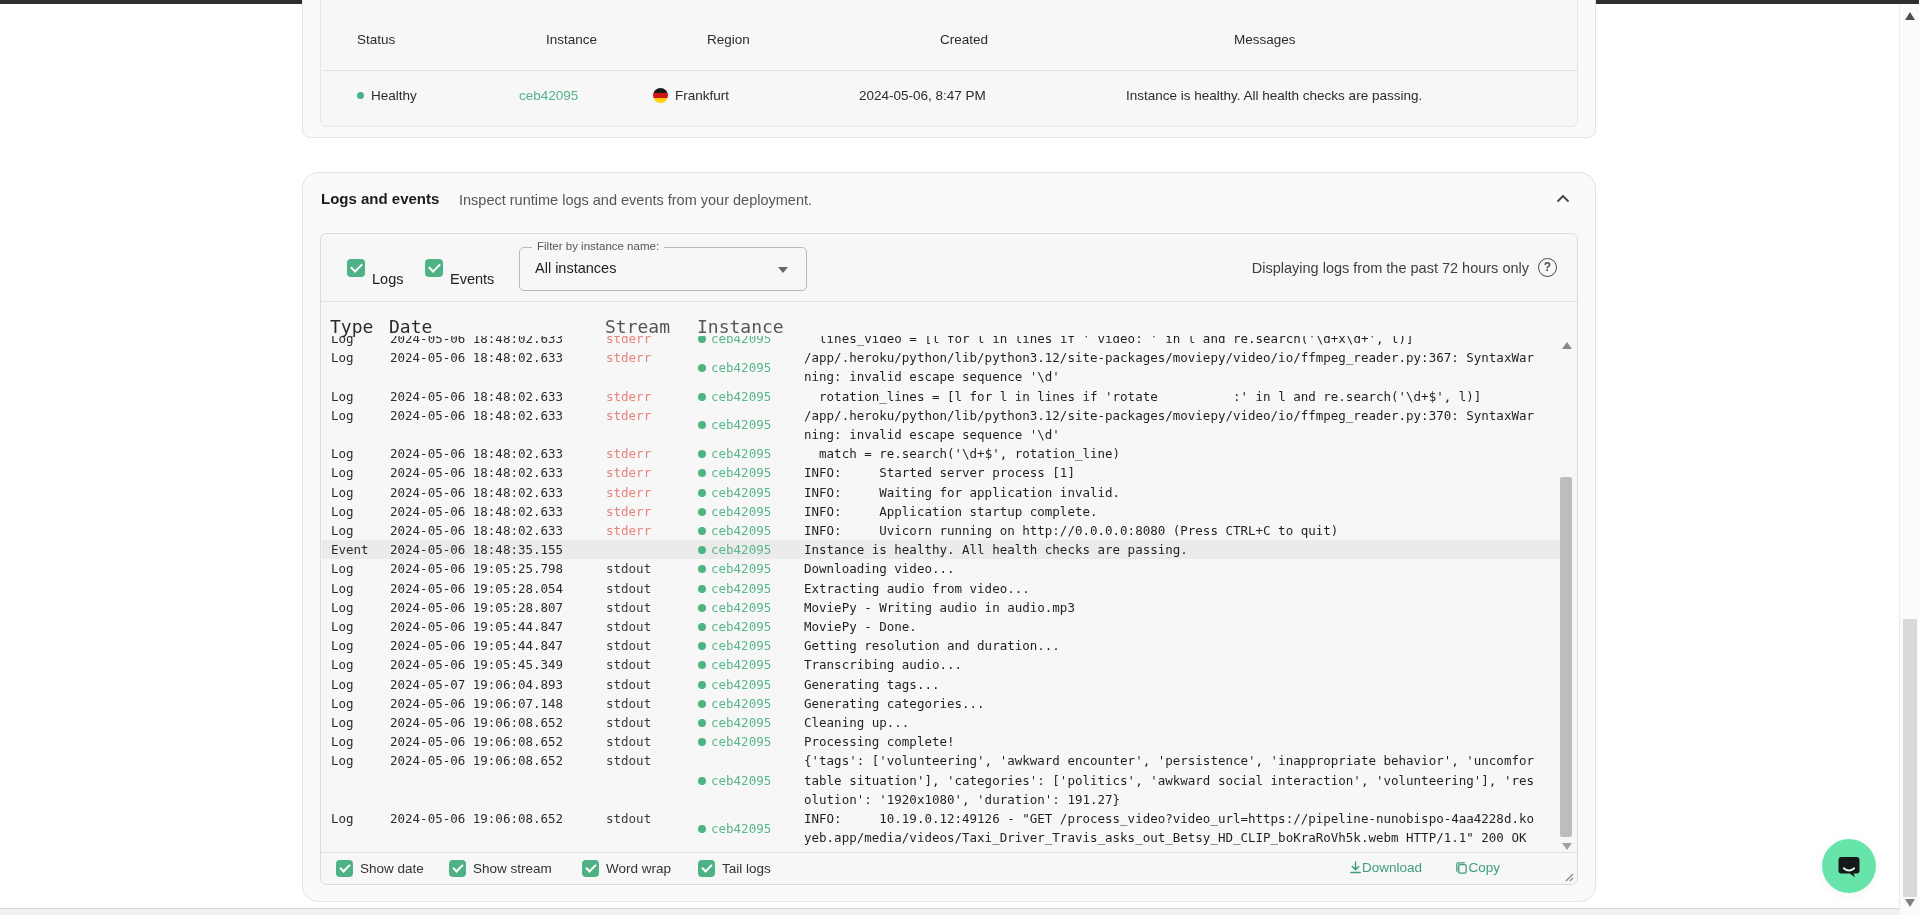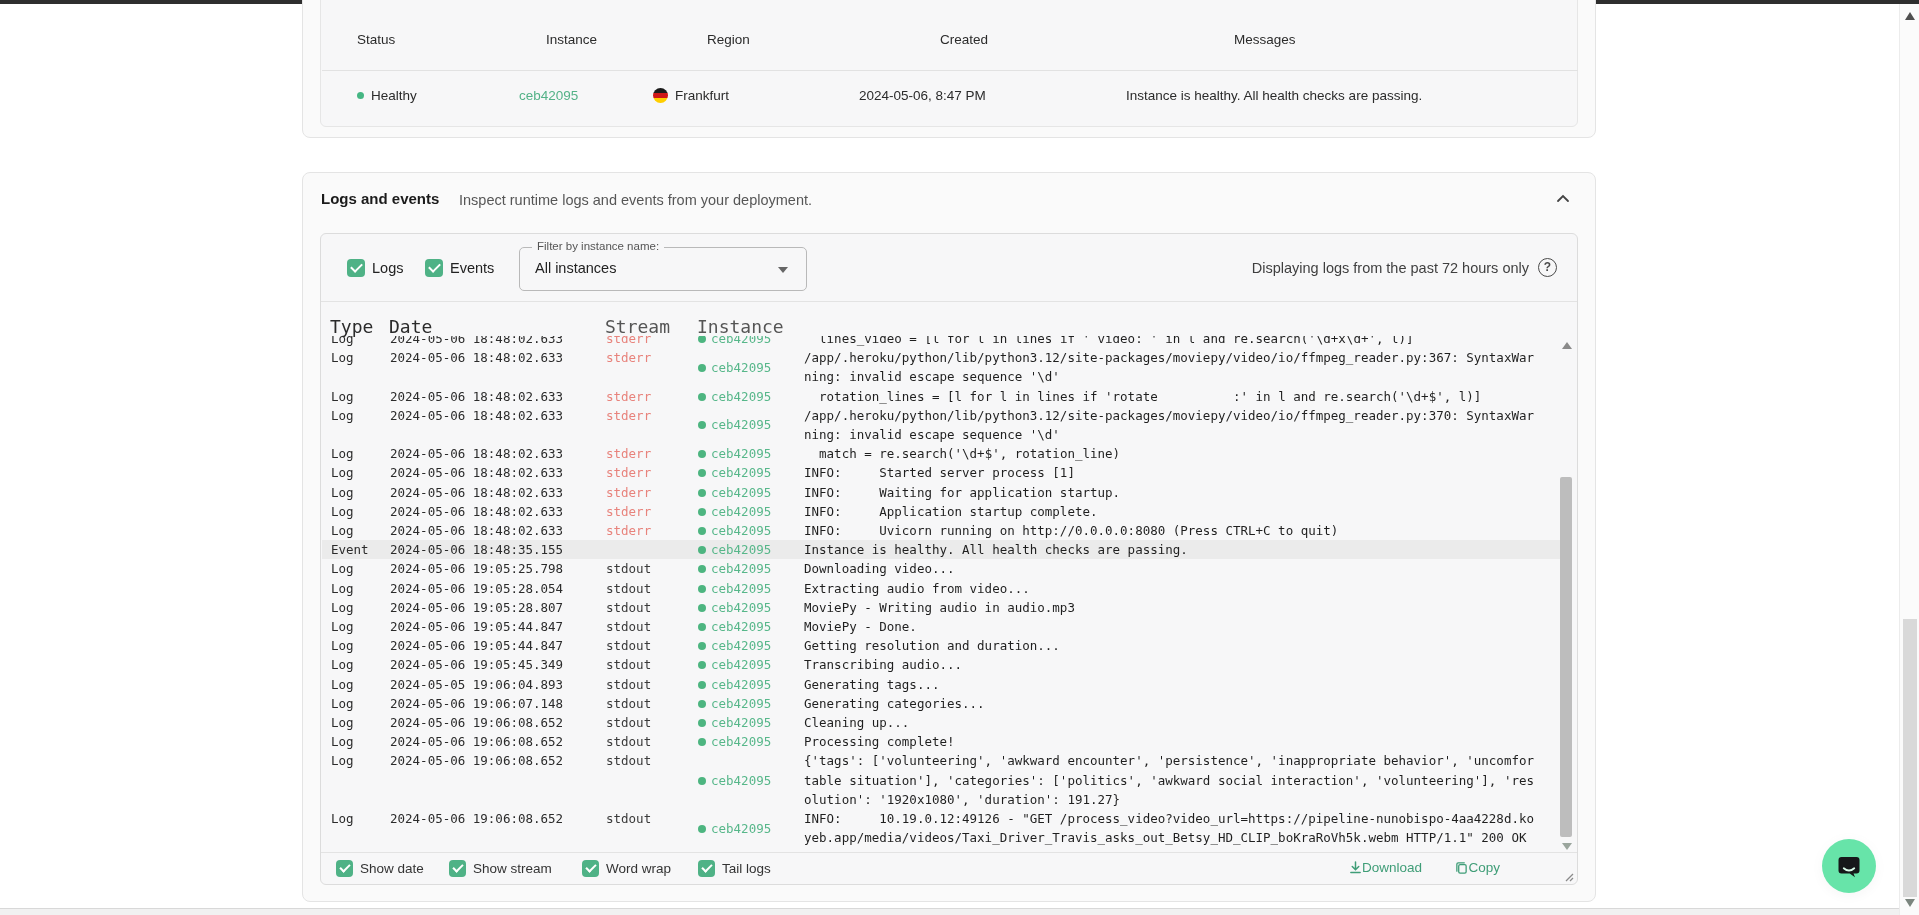"Logs and events" #card-logs { border-radius: none -> 16px }
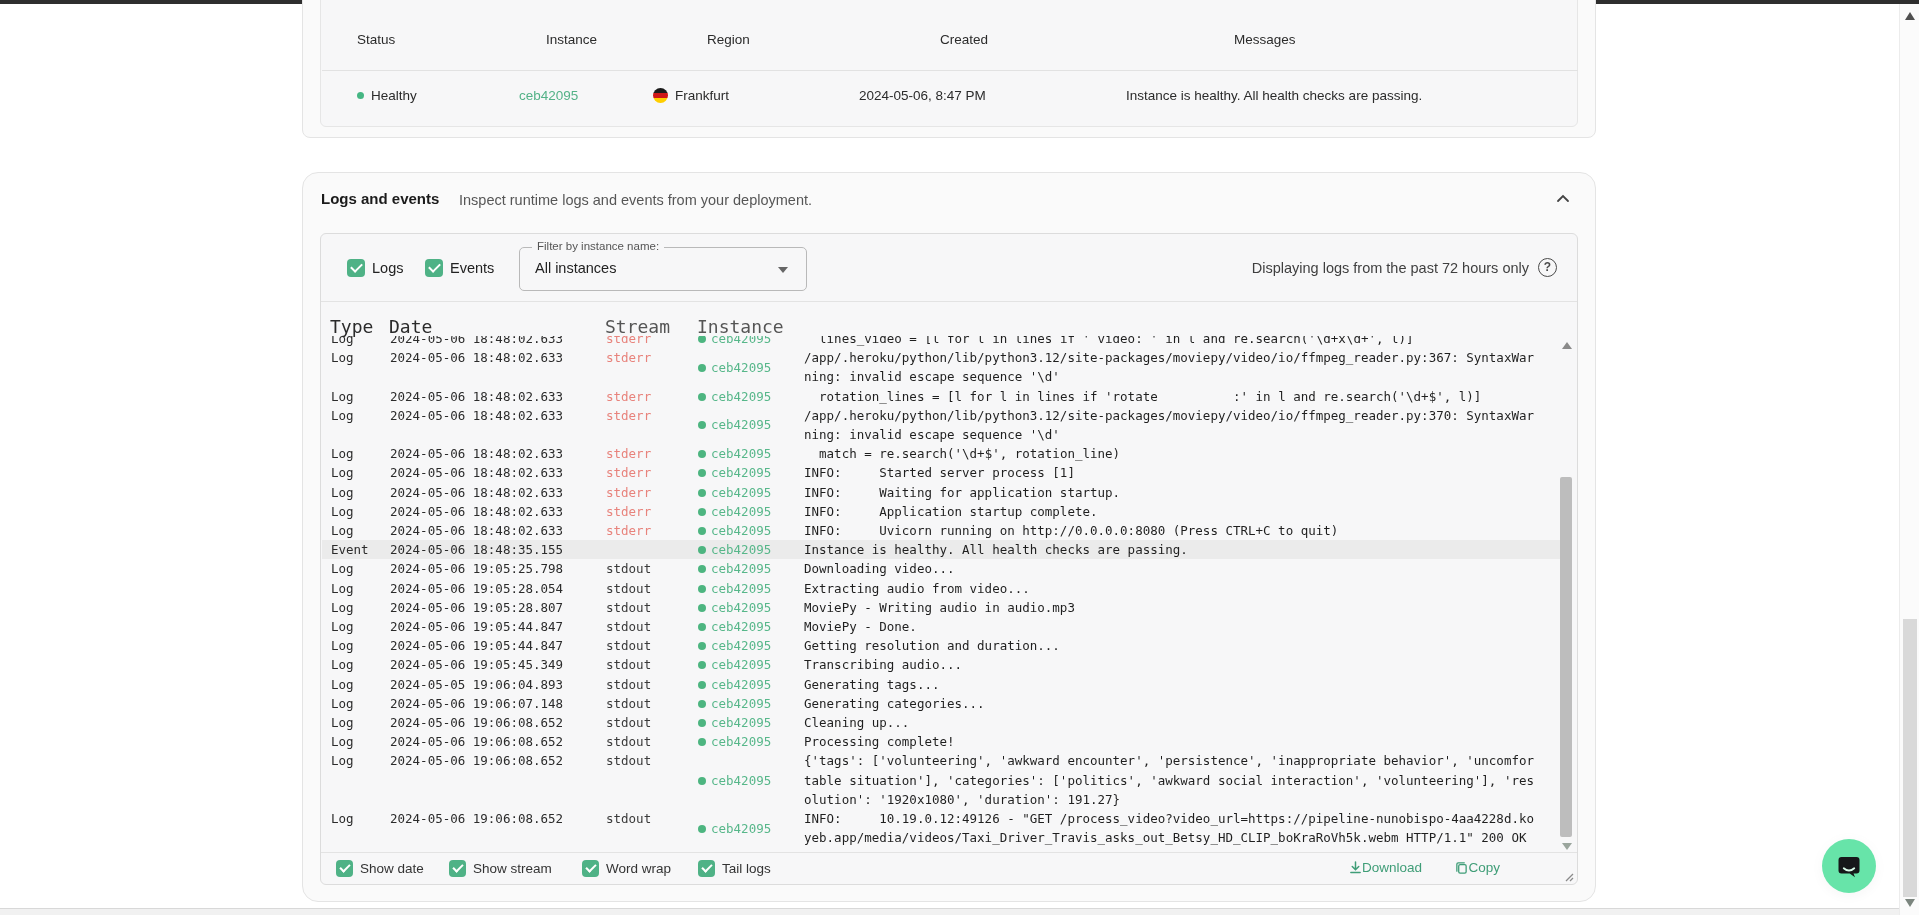"Logs" .cb-lab { margin-top: none -> 11px }
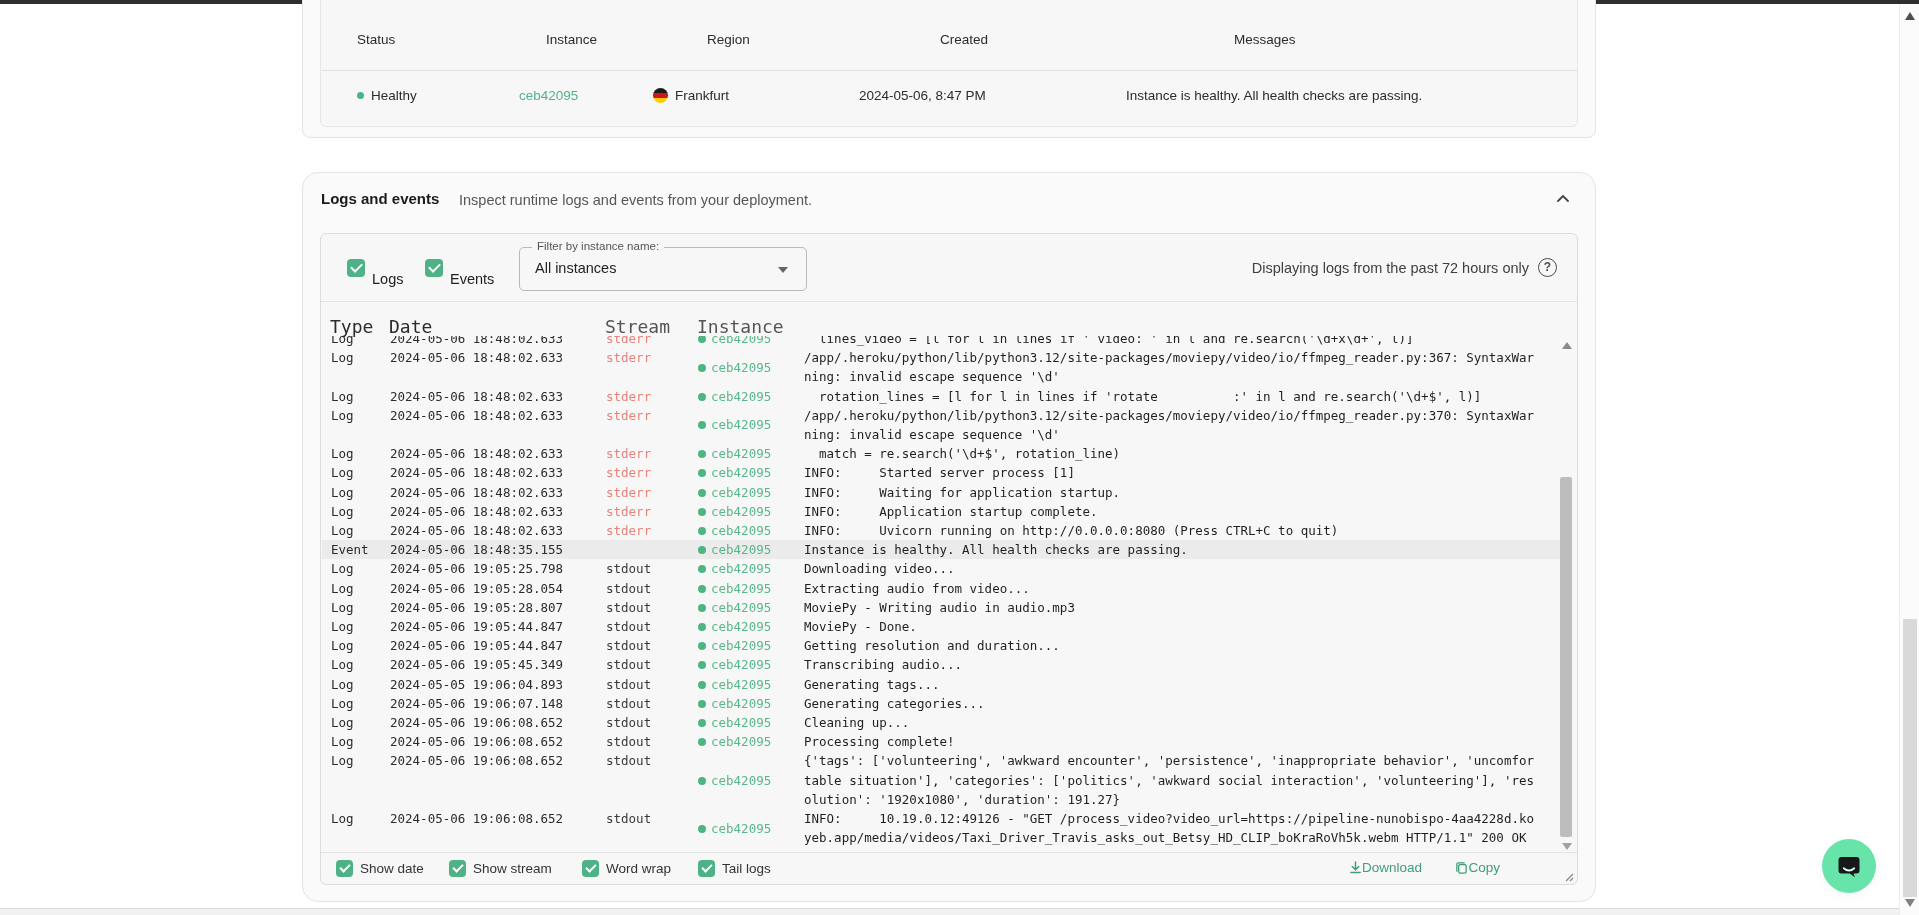"INFO: Waiting for application startup." span.c-msg { text: startup -> invalid }
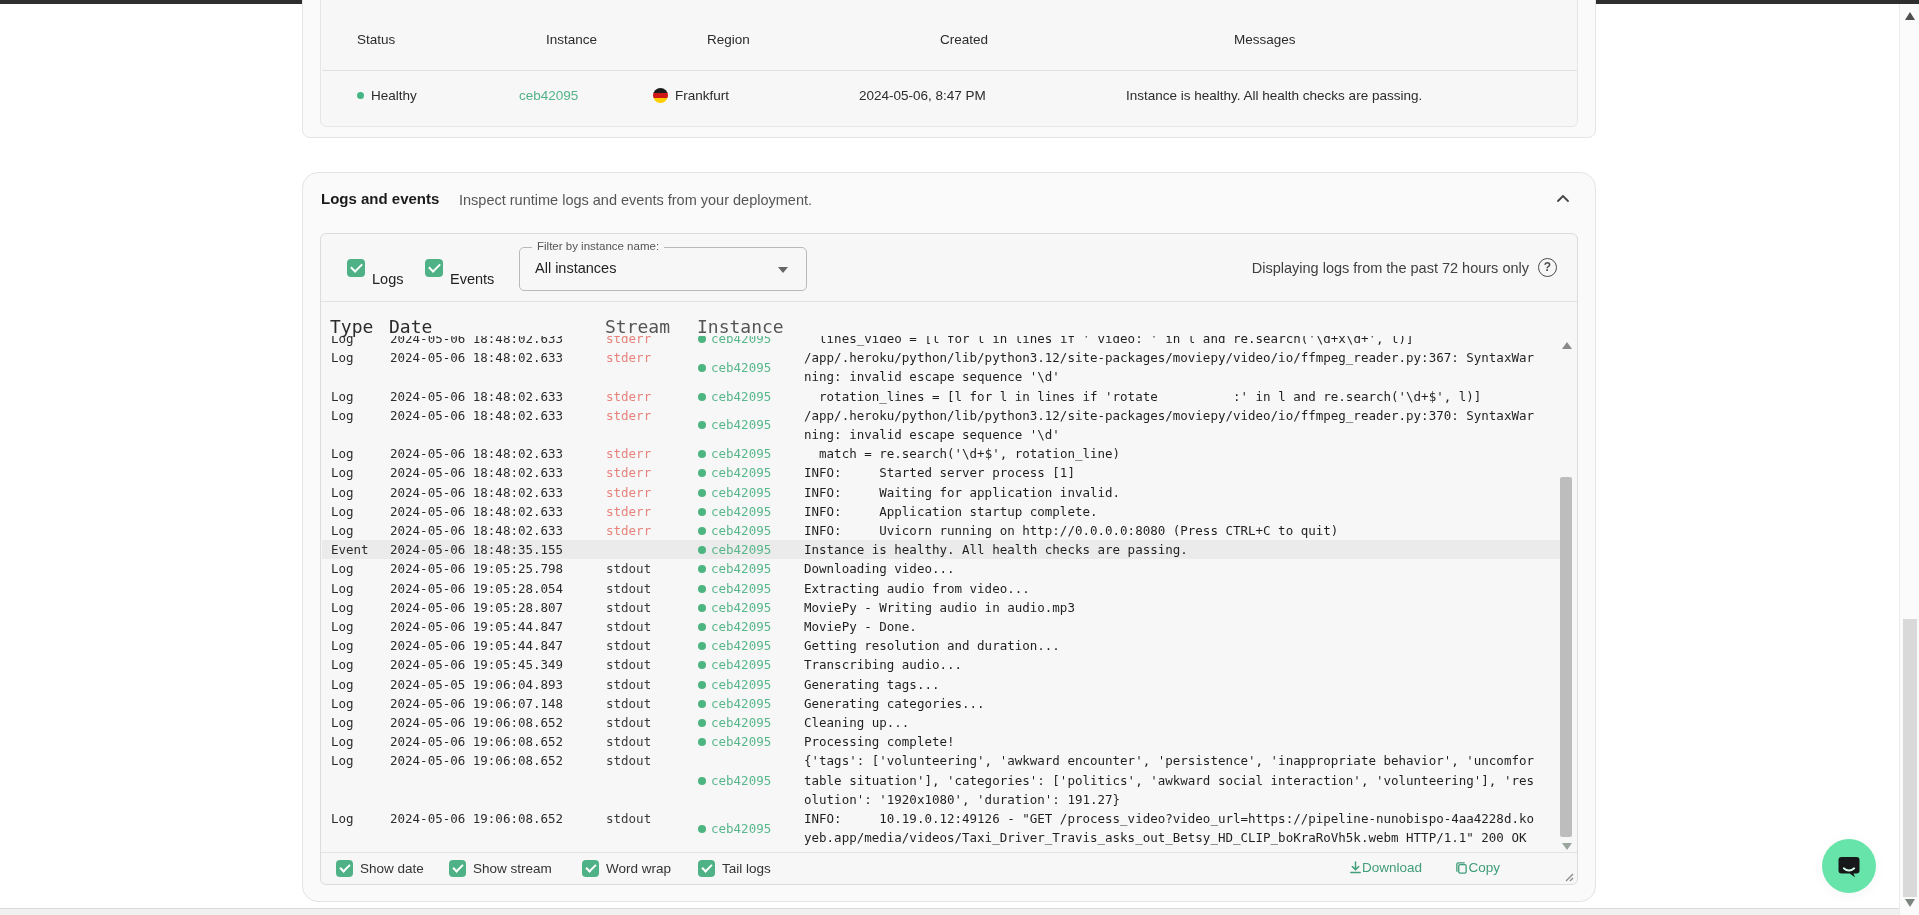"2024-05-05 19:06:04.893" span.c-date { text: 2024-05-05 -> 2024-05-07 }
